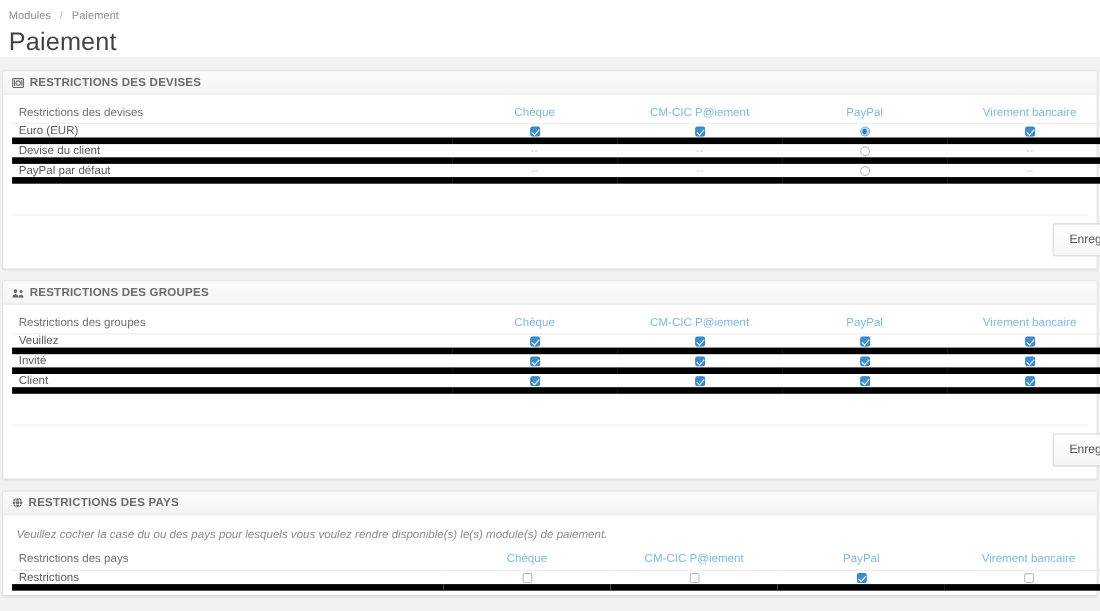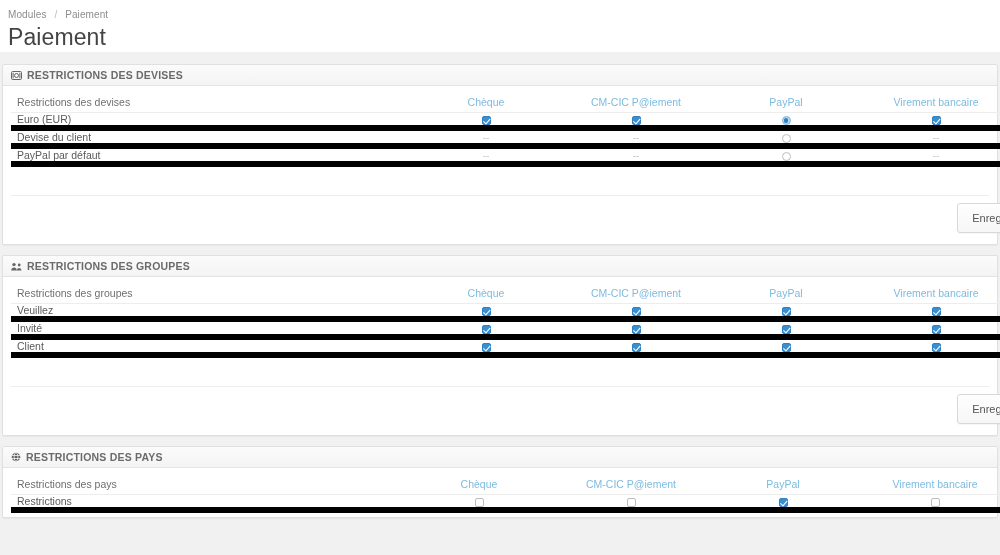"Veuillez cocher la case du" div.help-text { html: none -> <div>Veuillez cocher la case du ou des pays pour lesquels vous voulez rendre disponible(s) le(s) module(s) de paiement.</div> }
